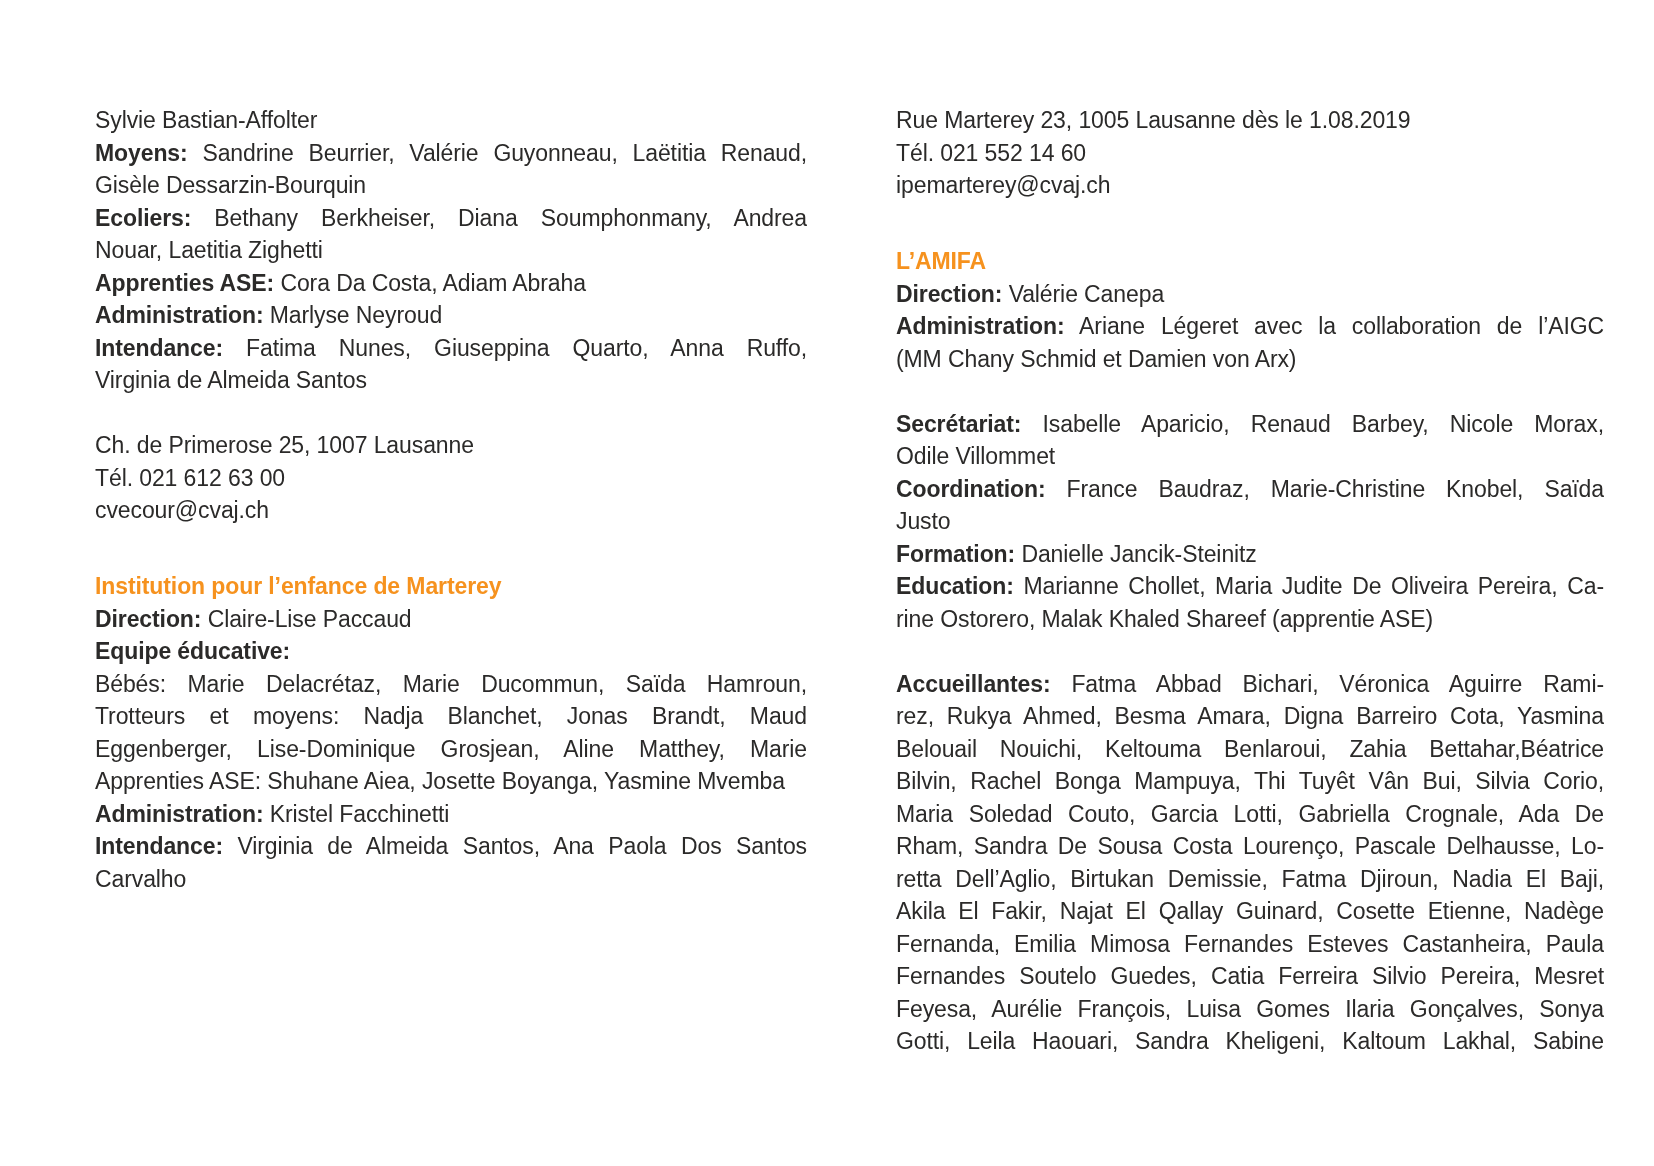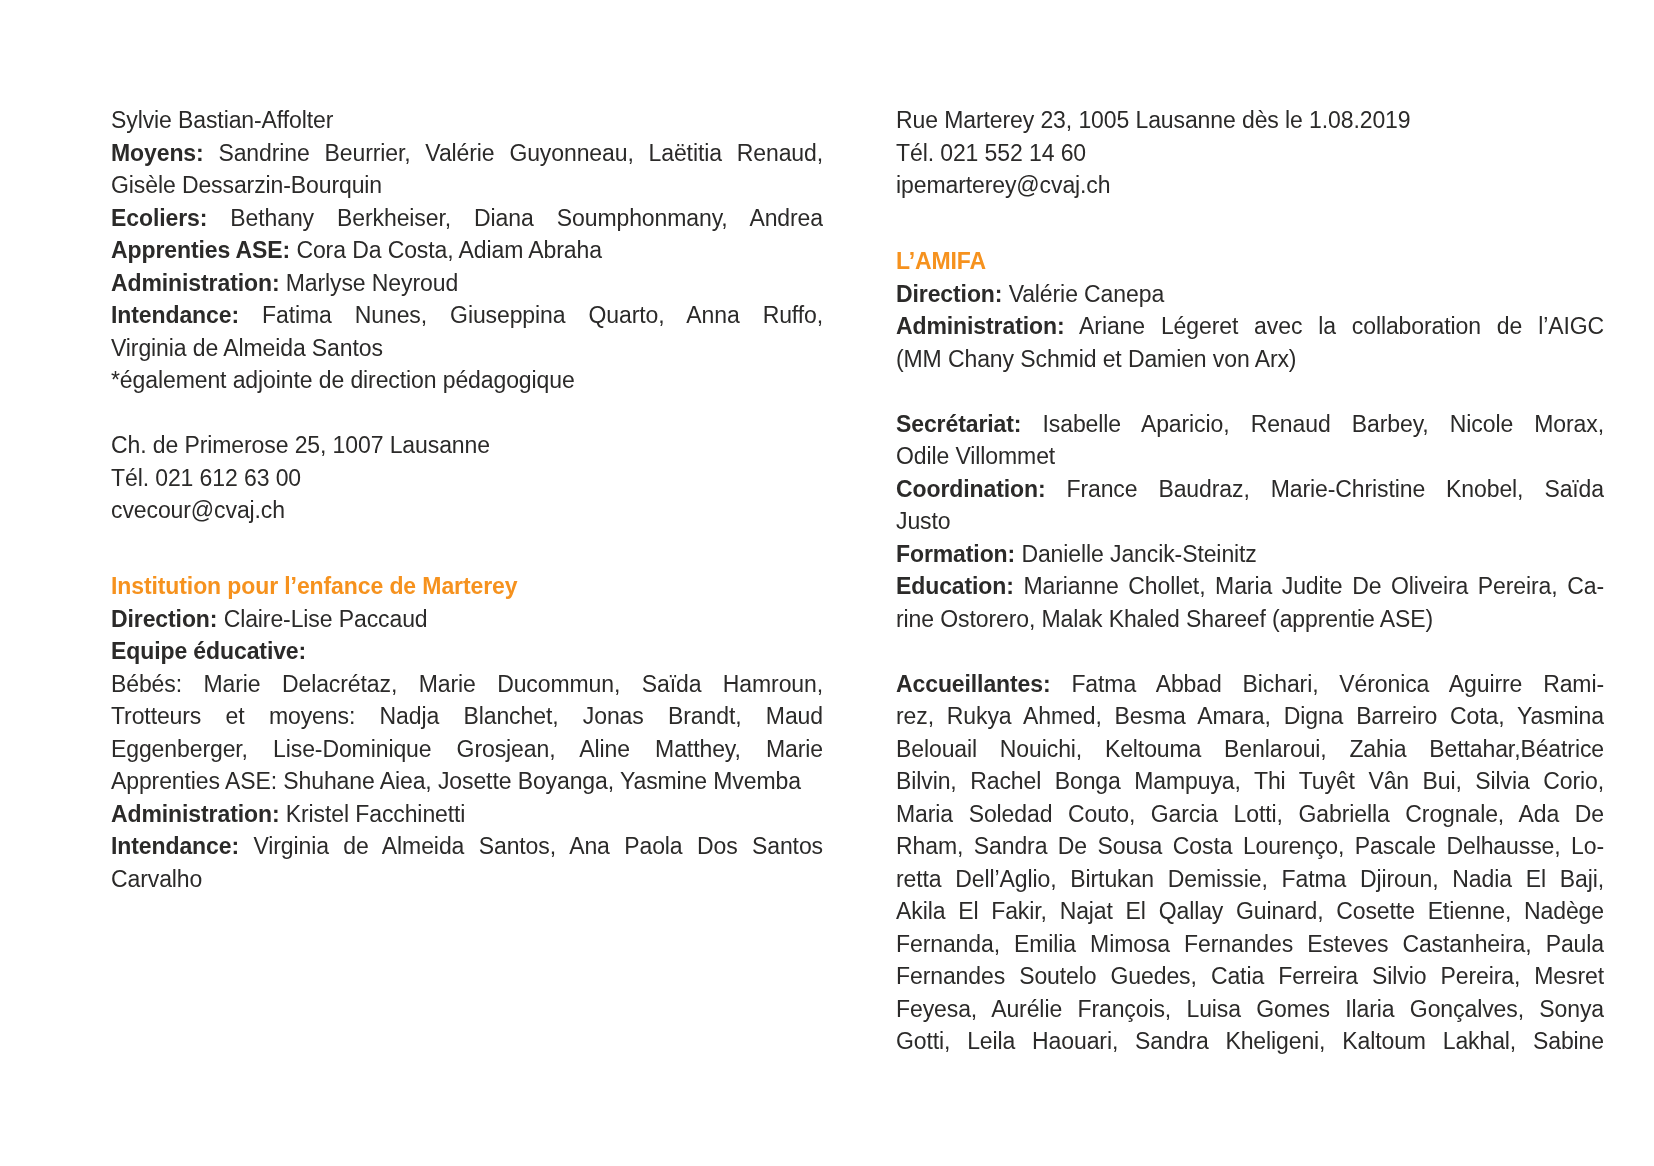"Sylvie Bastian-Affolter" .col-left { left: 111px -> 95px }
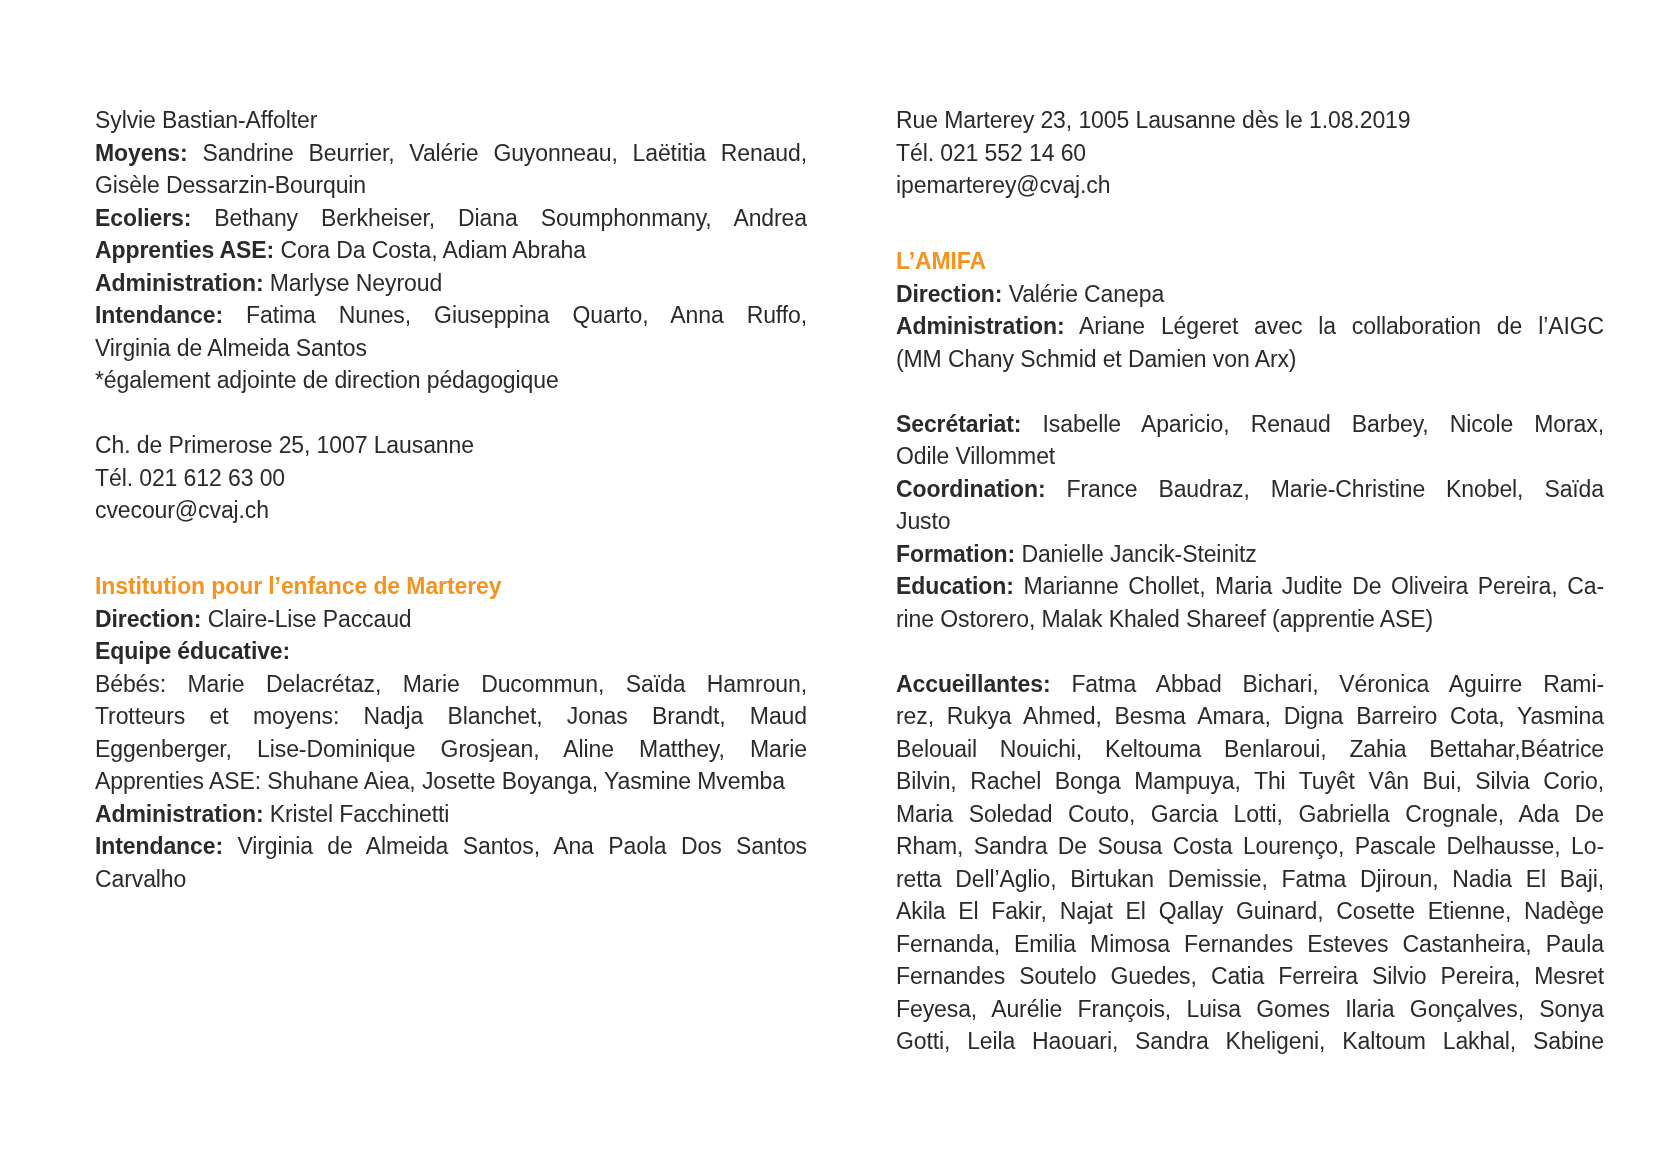"Nouar, Laetitia Zighetti" div.line { html: none -> <div><span>Nouar, Laetitia Zighetti</span></div> }
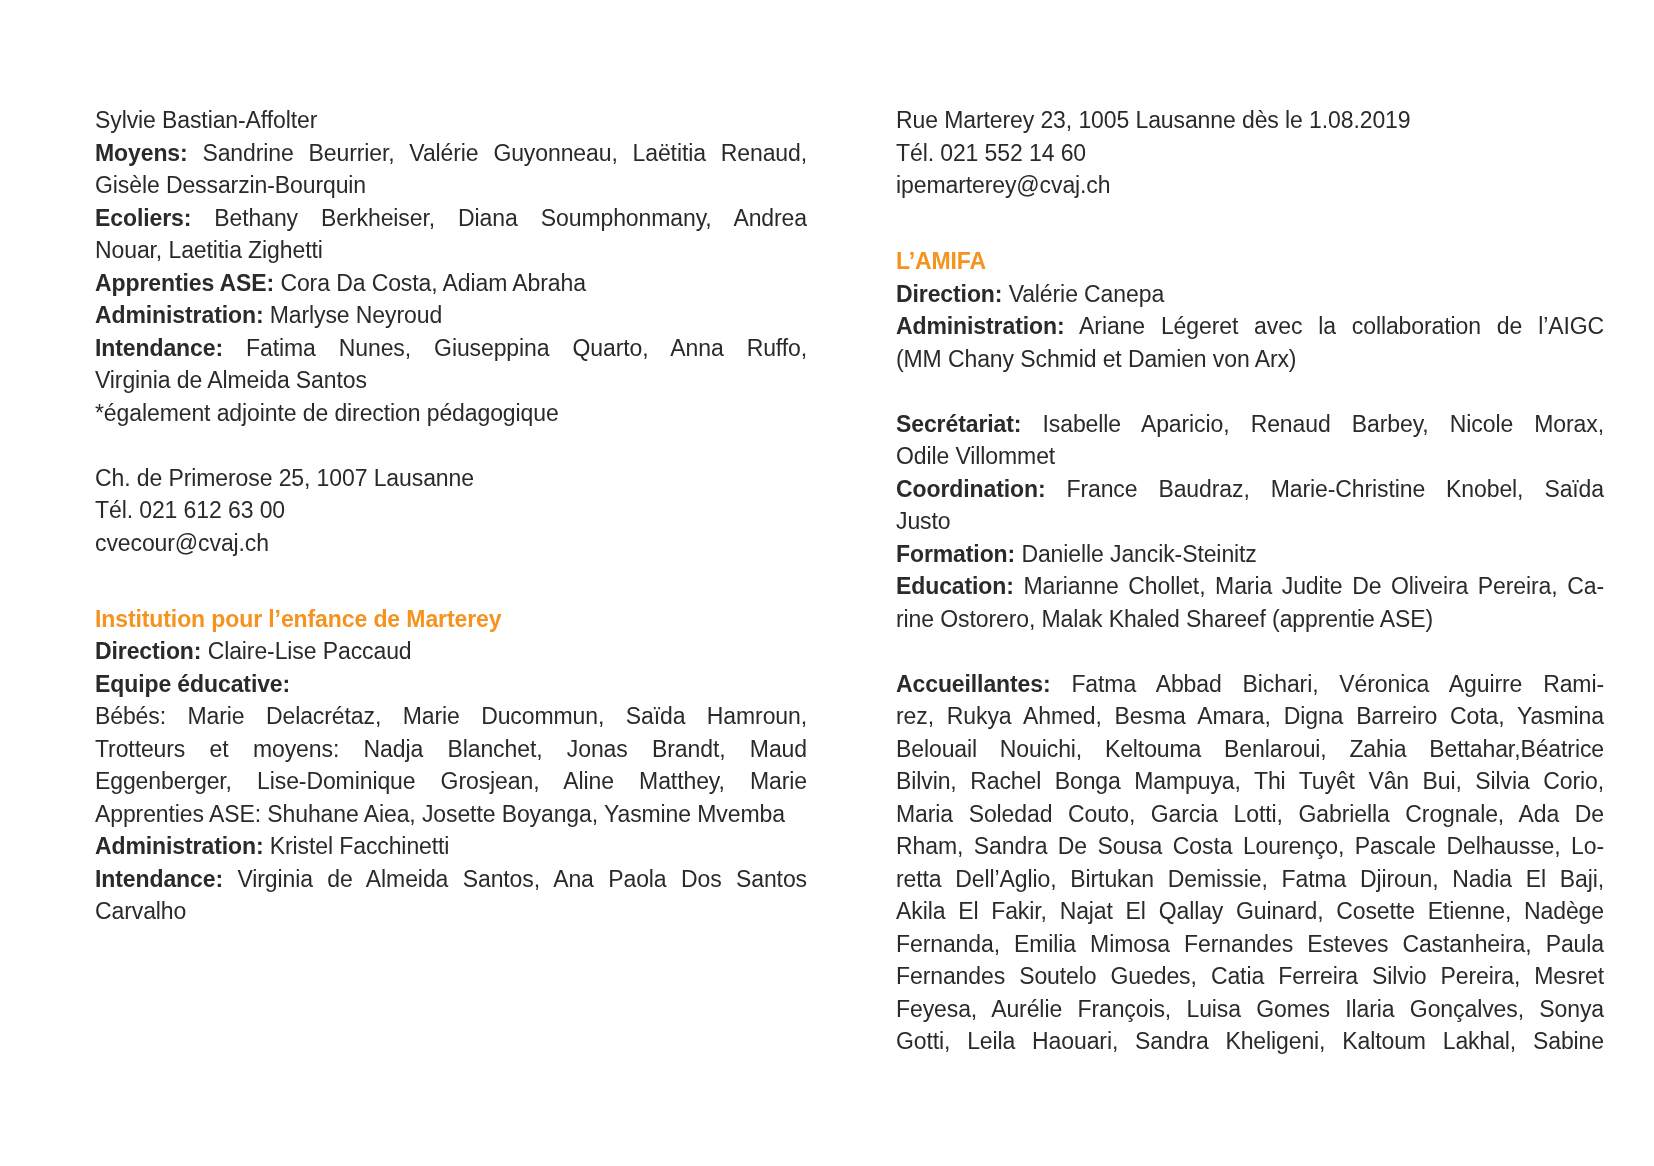"*également adjointe de direction" div.line { html: <div><span>*également adjointe de direction pédagogique</span></div> -> none }
